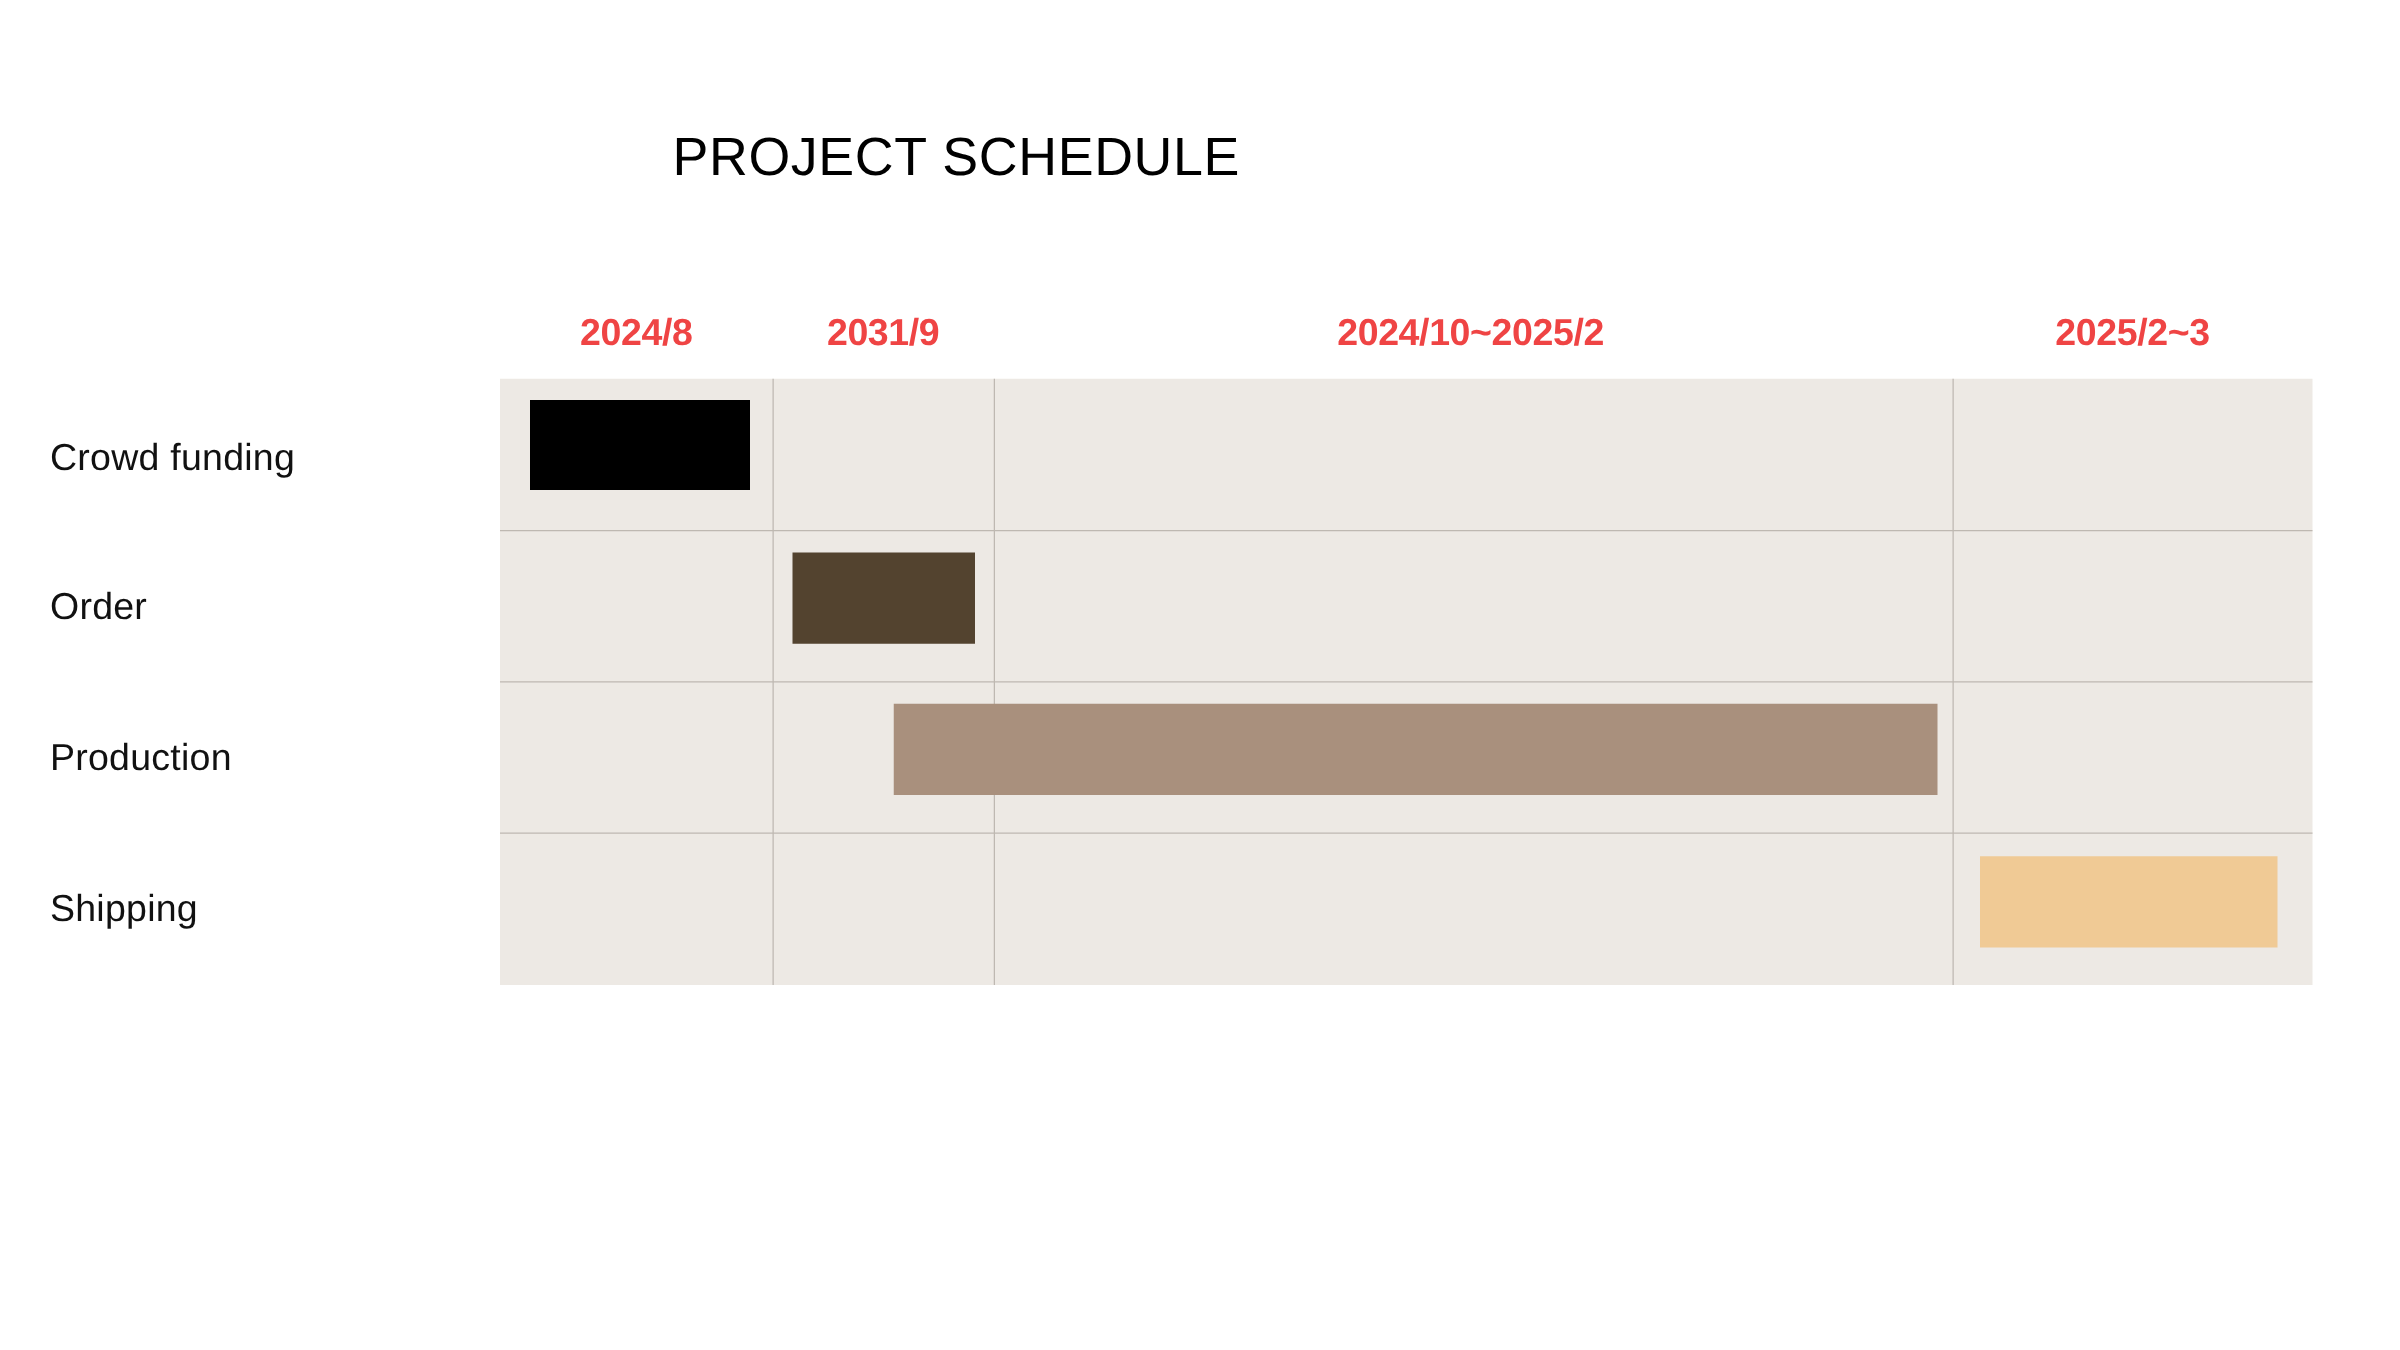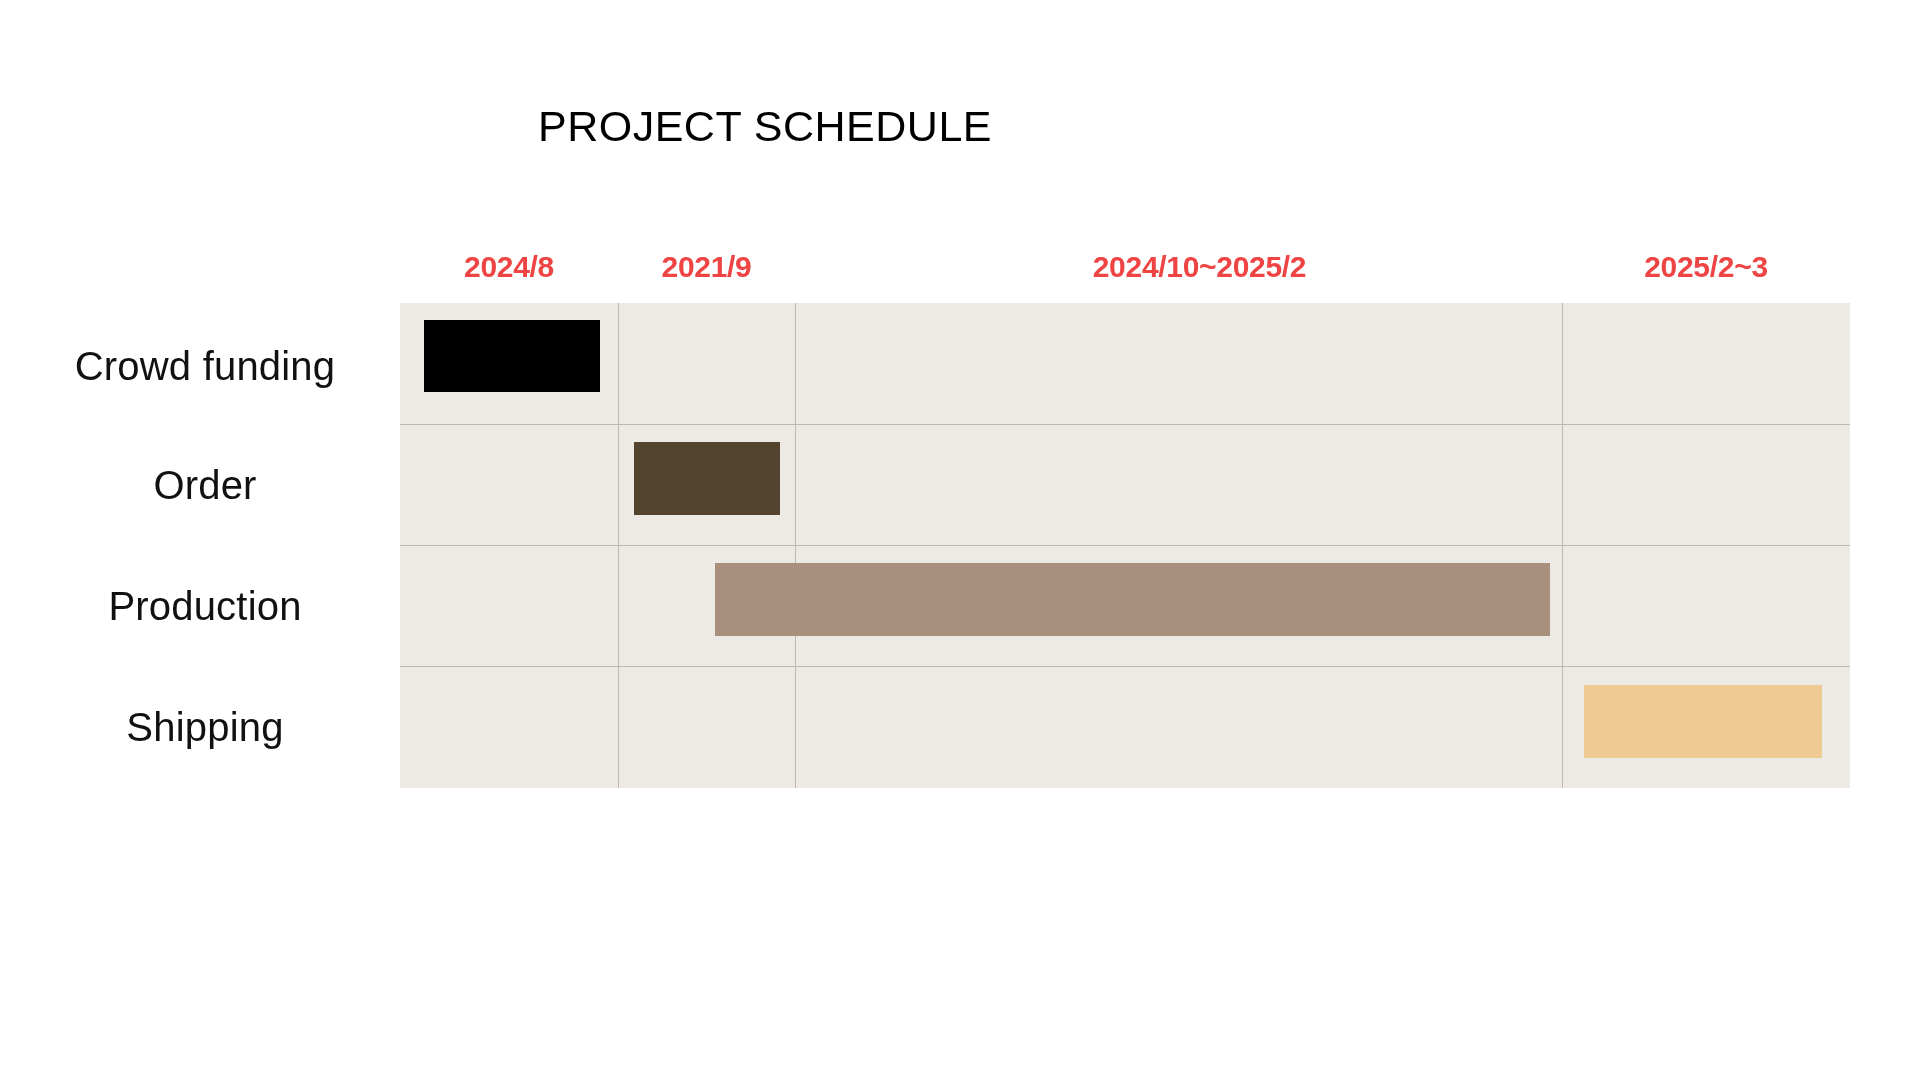"2021/9" div.col-header { text: 2021/9 -> 2031/9 }
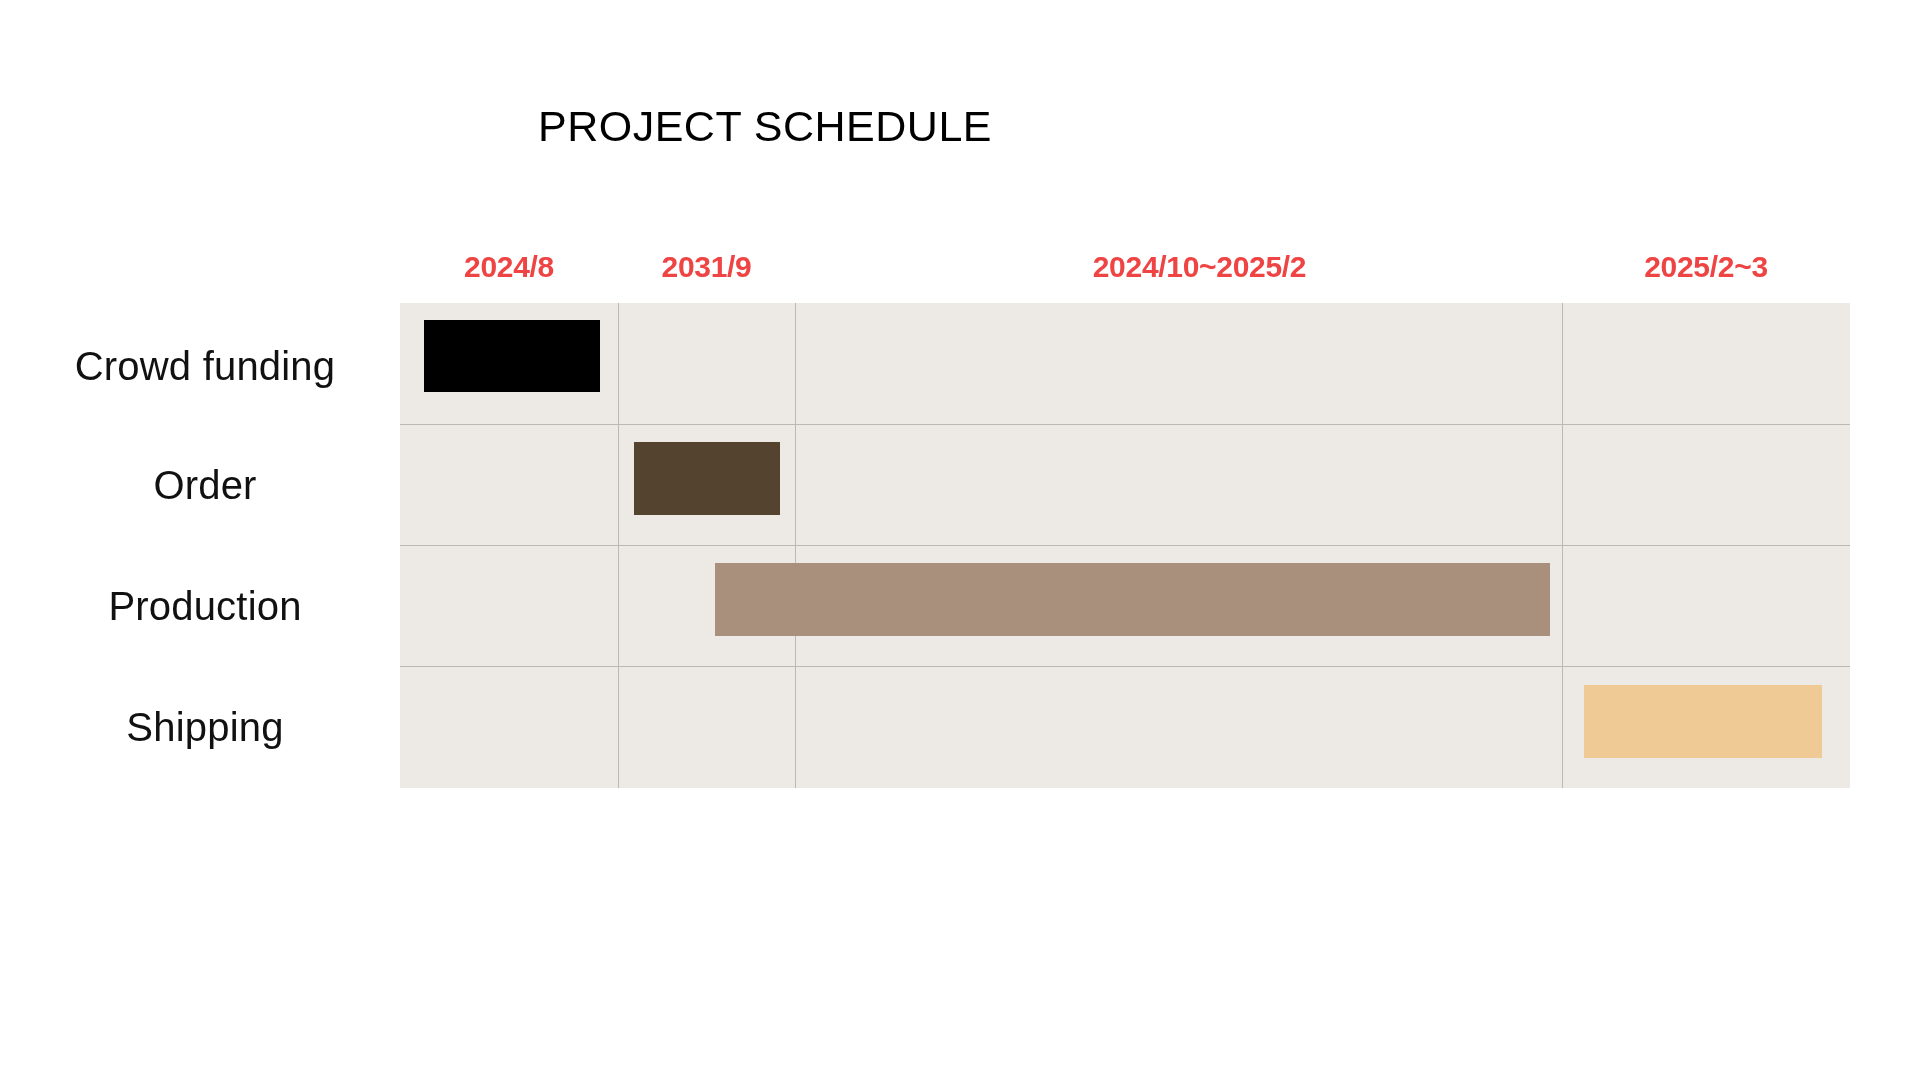"2024/10~2025/2" div.col-header { left: 416px -> 393px }
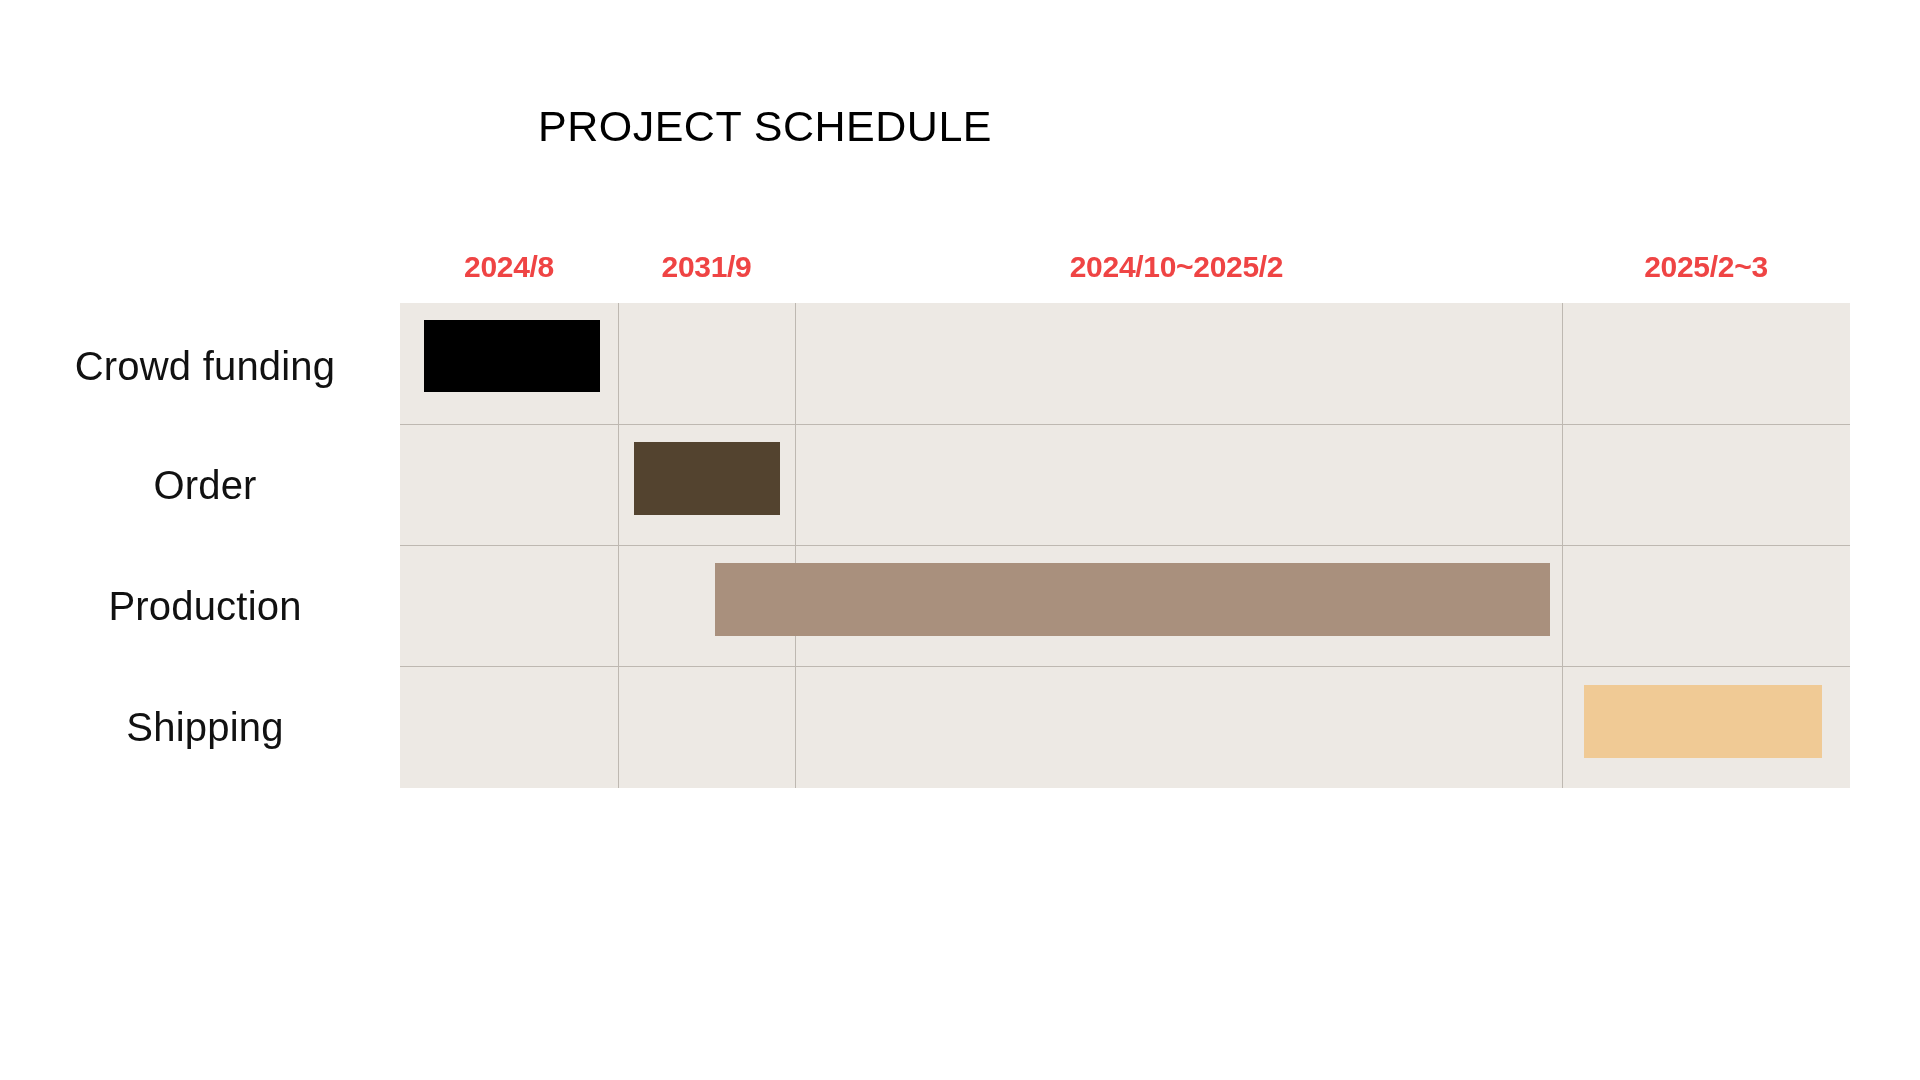"Crowd funding" .row-label { font-size: 40px -> 30px; text-align: center -> left }
